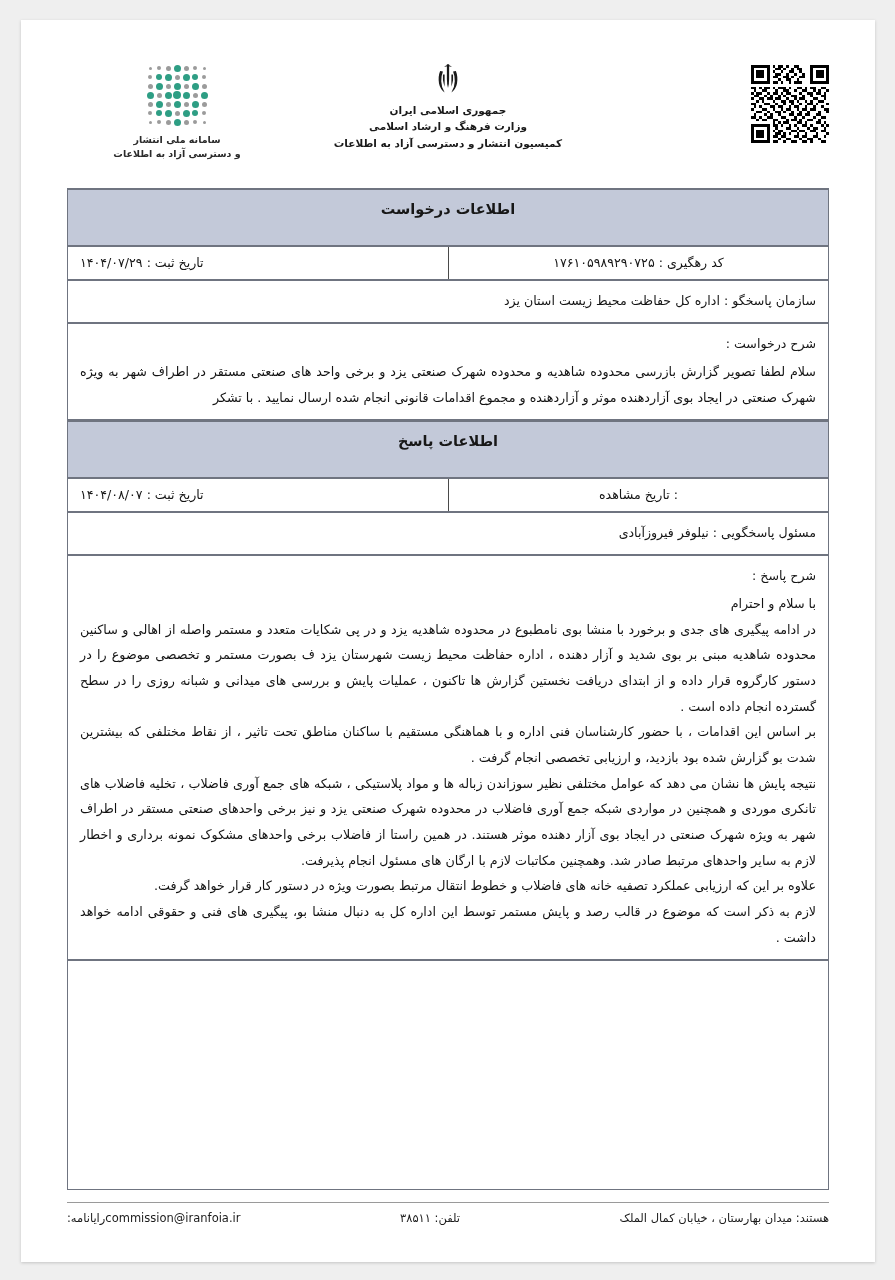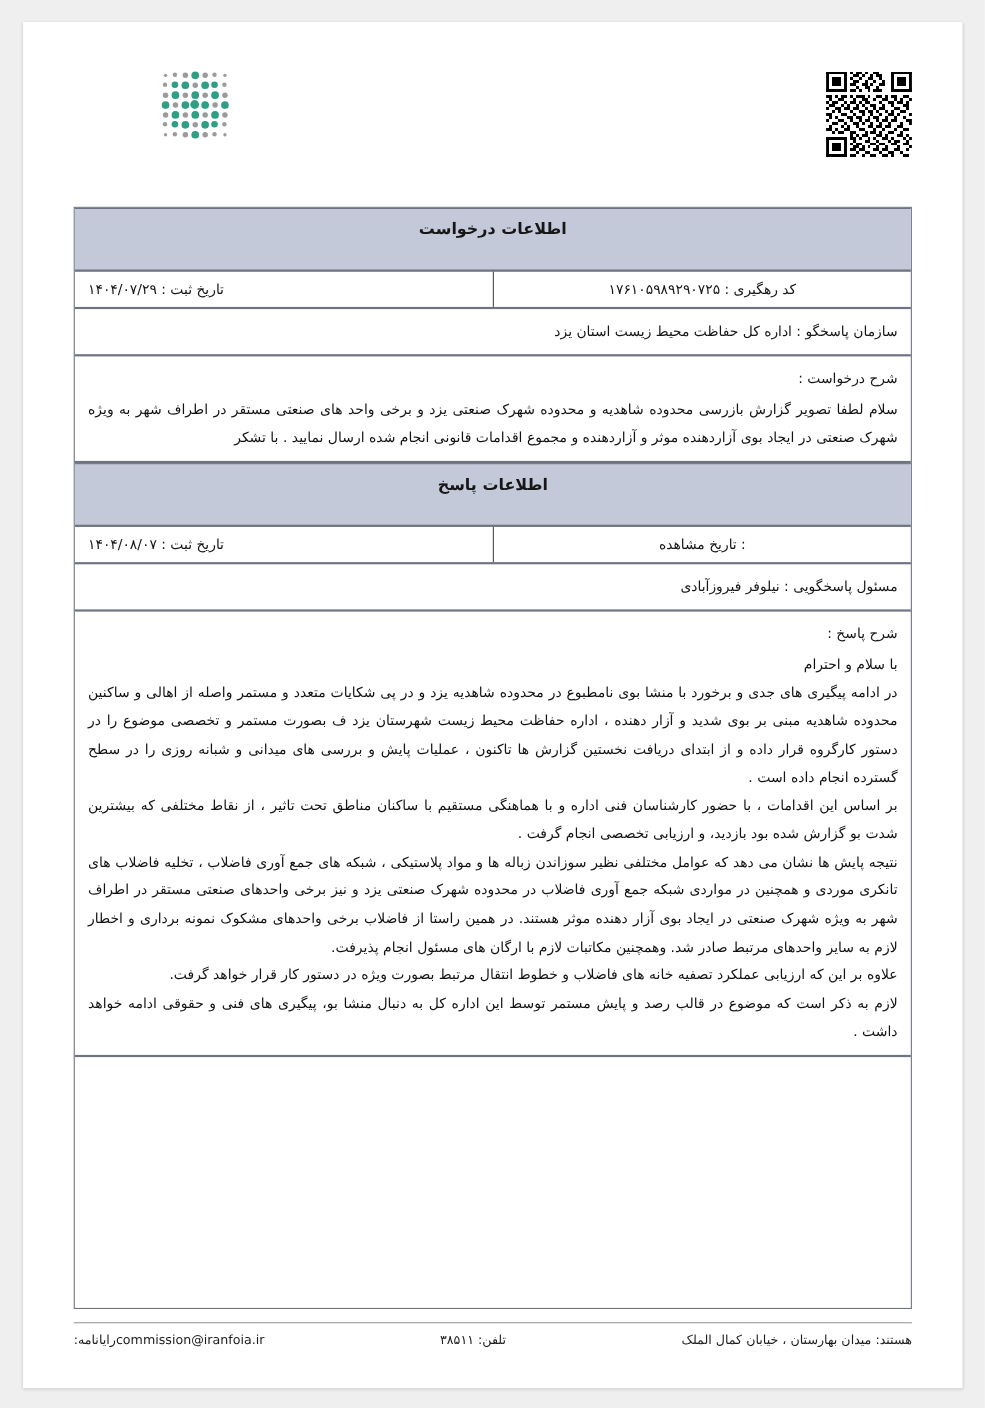"جمهوری اسلامی ایران" div.emblem-block { html: none -> <div> <svg> <g> <path></path> <path></path> <path></path> <path></path> <path></path> <path></path> </g> </svg> <div> <div>جمهوری اسلامی ایران</div> <div>وزارت فرهنگ و ارشاد اسلامی</div> <div>کمیسیون انتشار و دسترسی آزاد به اطلاعات</div> </div> </div> }
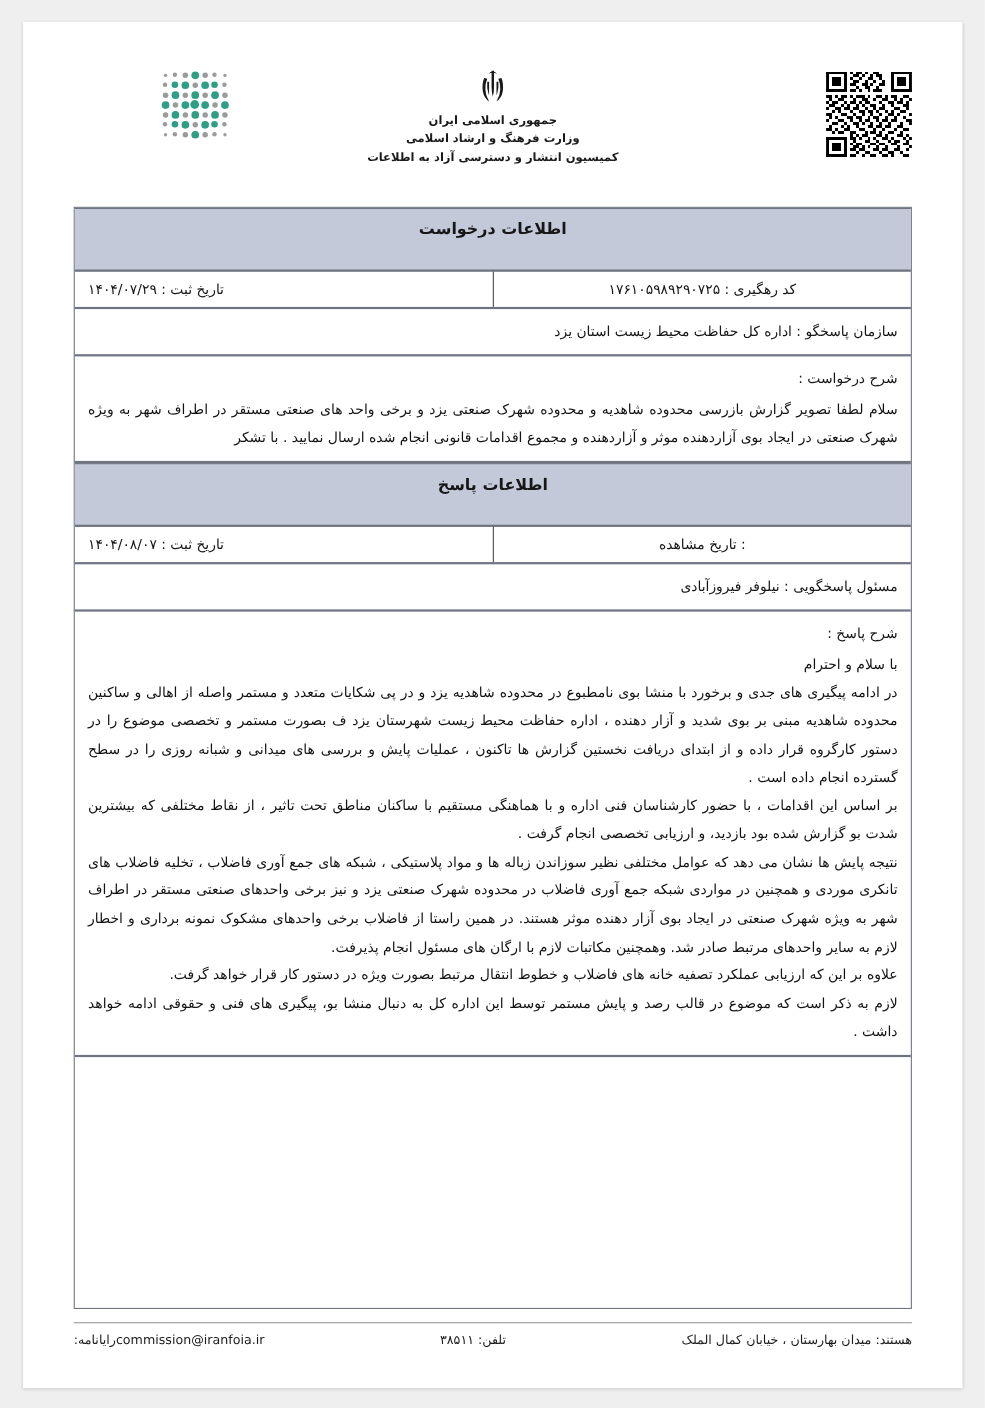"سامانه ملی انتشار" div.sys-lines { html: none -> <div> <div>سامانه ملی انتشار</div> <div>و دسترسی آزاد به اطلاعات</div> </div> }
